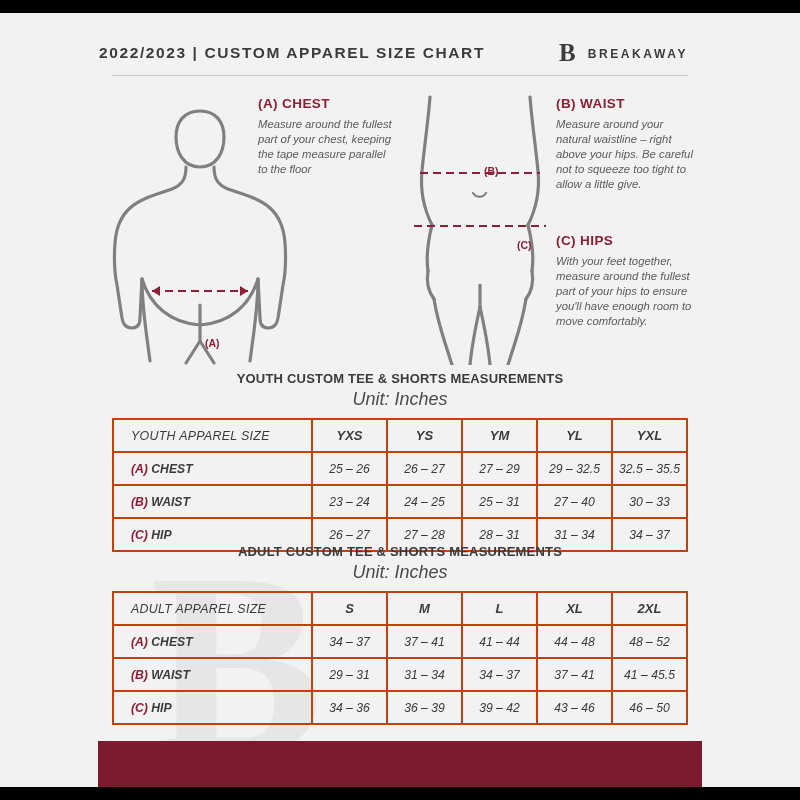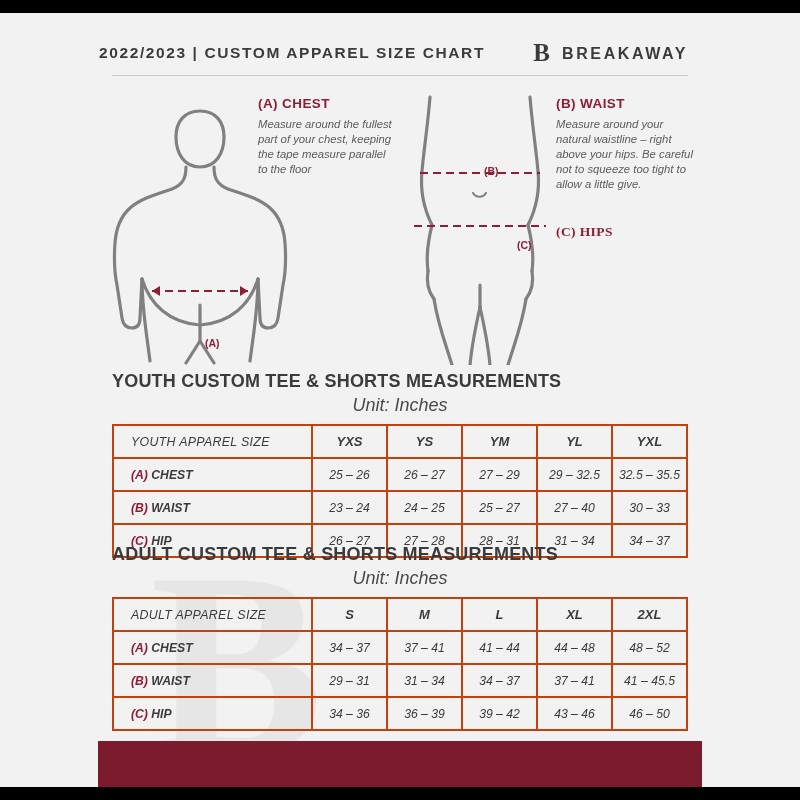"BREAKAWAY" .brand-name { font-size: 16px -> 12px }
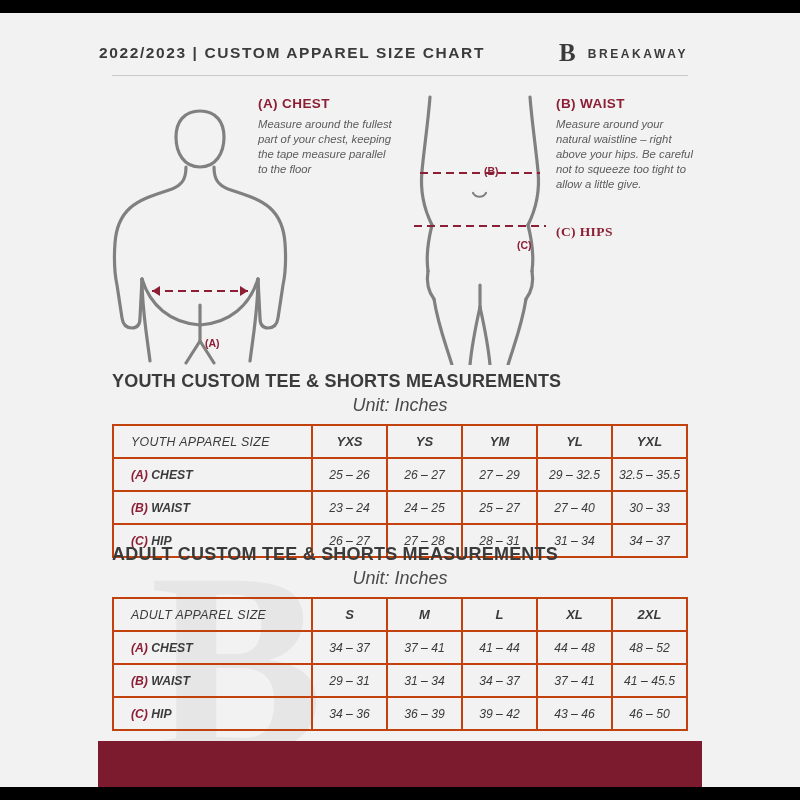"(C) HIPS" .co-hips { font-family: Liberation Serif, serif -> none; top: 149px -> 158px }
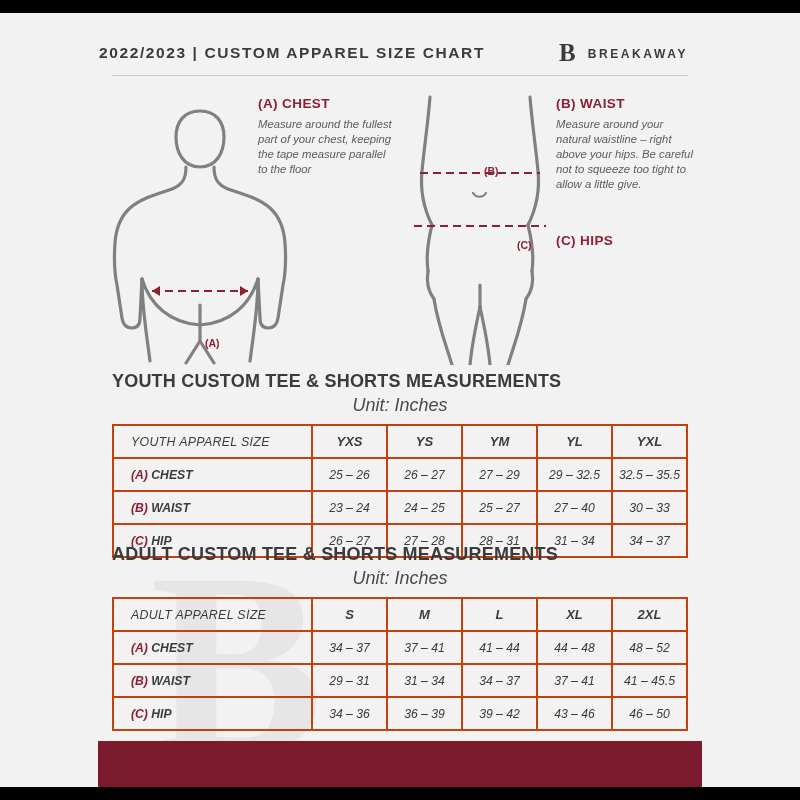"With your feet together, measure" div.callout-body { html: none -> <div>With your feet together, measure around the fullest part of your hips to ensure you'll have enough room to move comfortably.</div> }
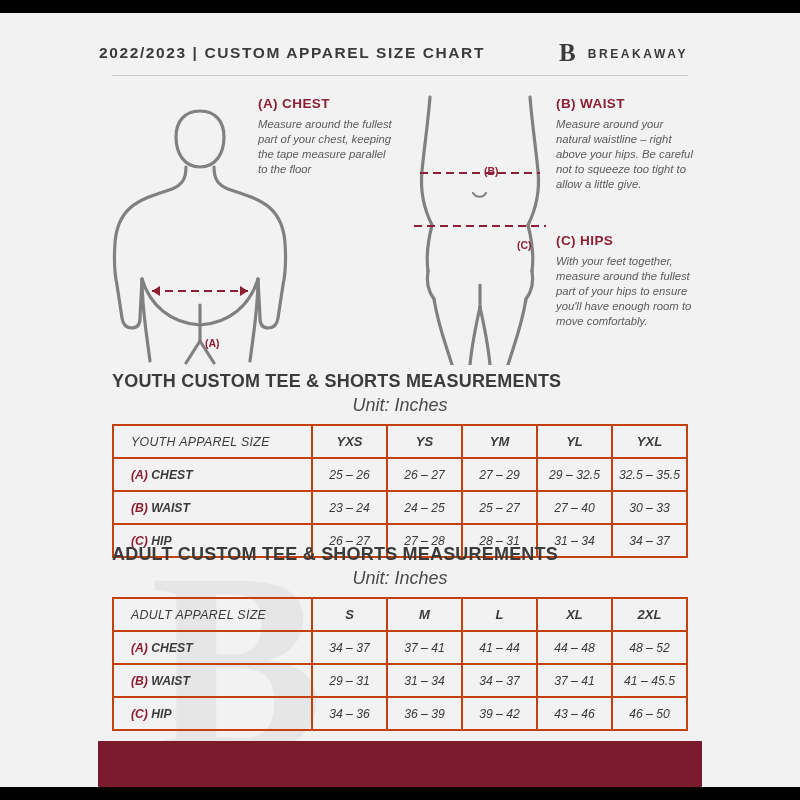"YOUTH CUSTOM TEE & SHORTS" .tbl-title { font-size: 18px -> 13px; text-align: left -> center }
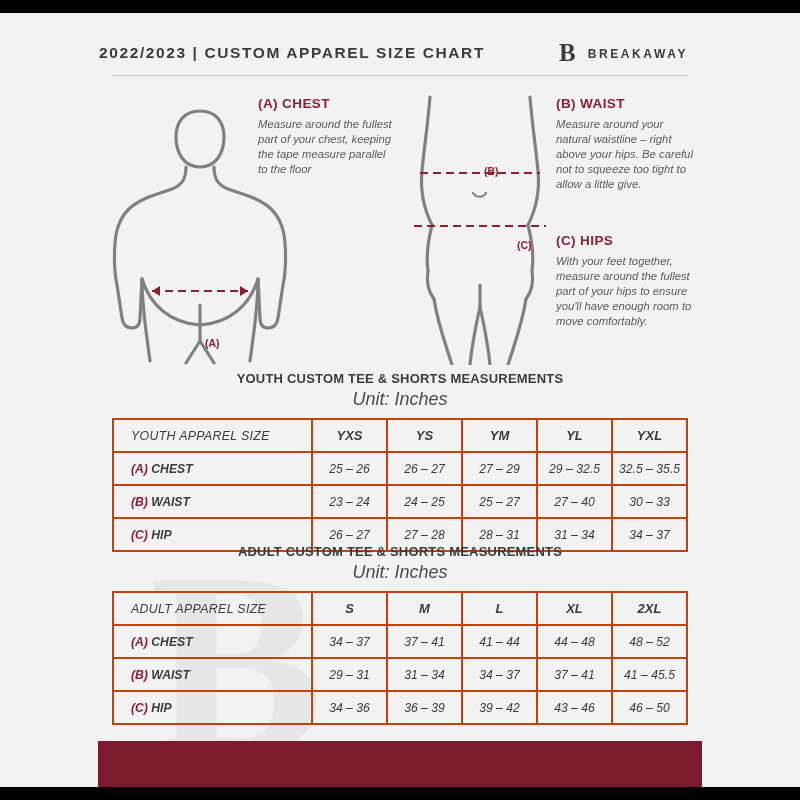"25 – 27" td { text: 27 -> 31 }
